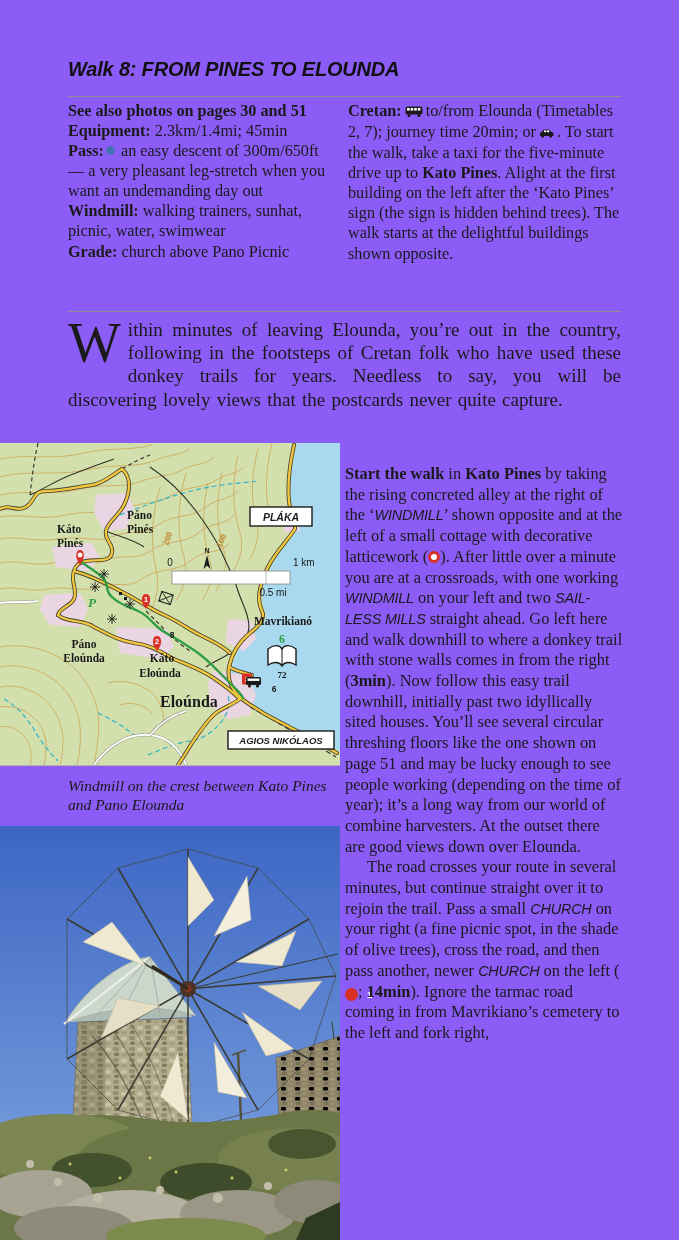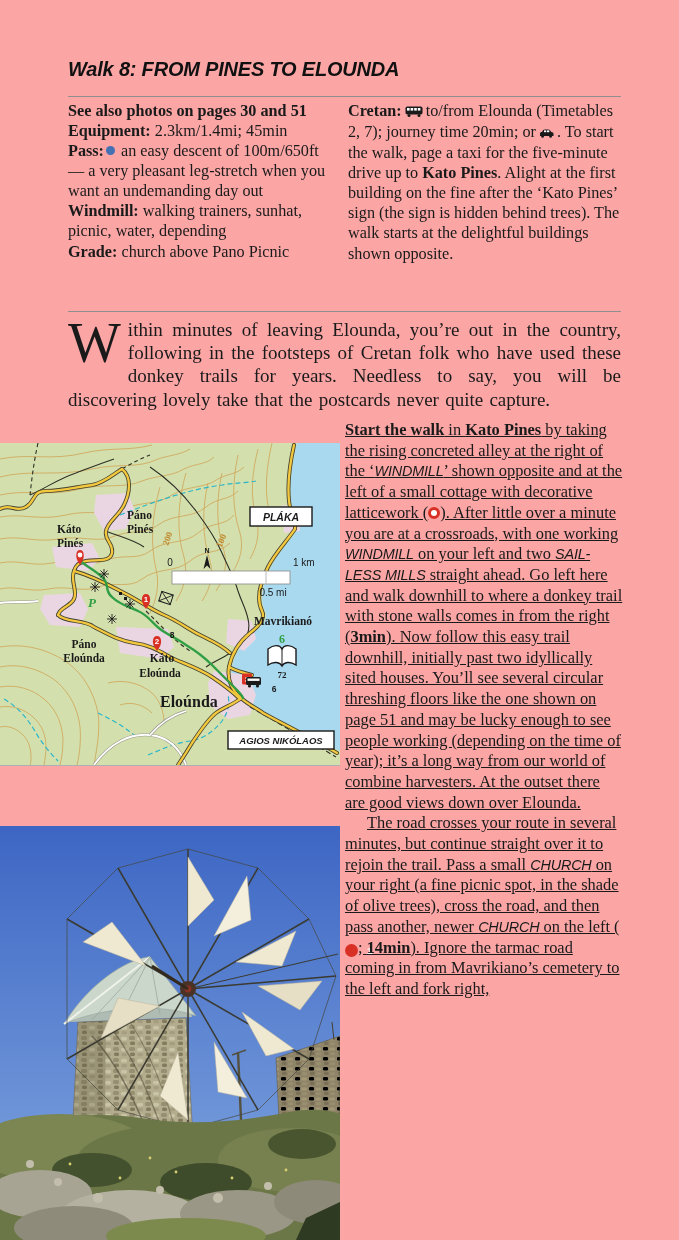"Walk 8: FROM PINES TO" .page { background: #fca5a5 -> #8b5cf6 }
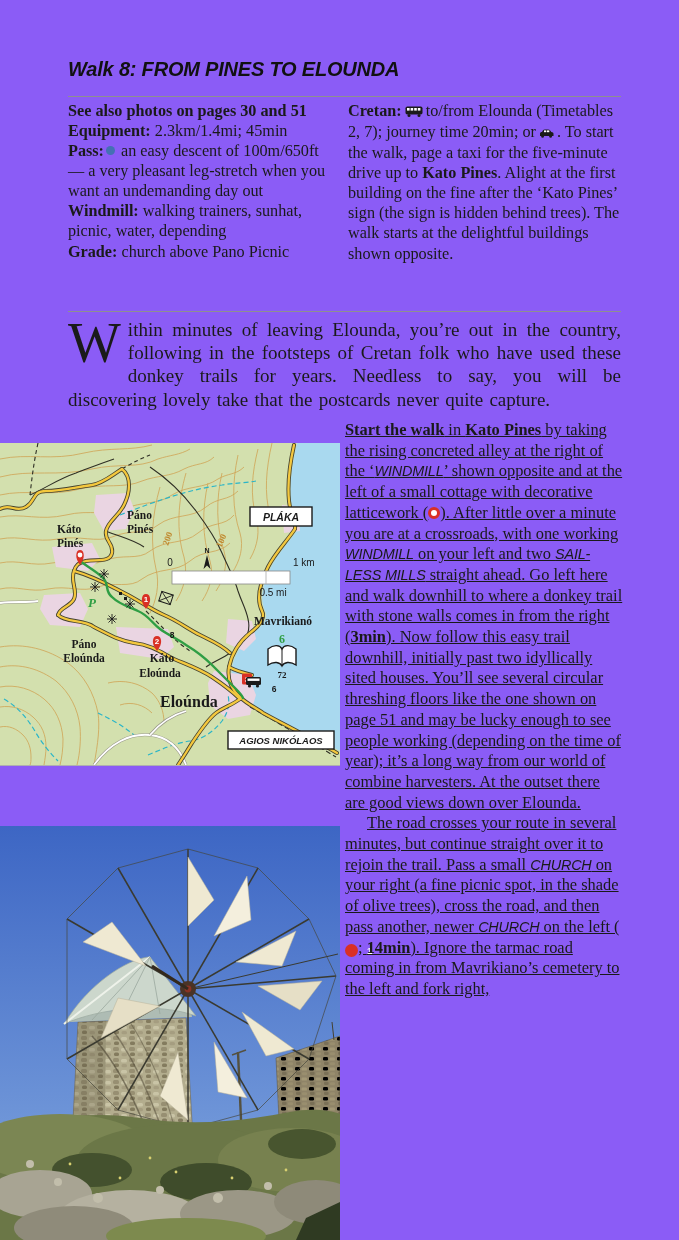". To start the walk," span { text: page -> take }
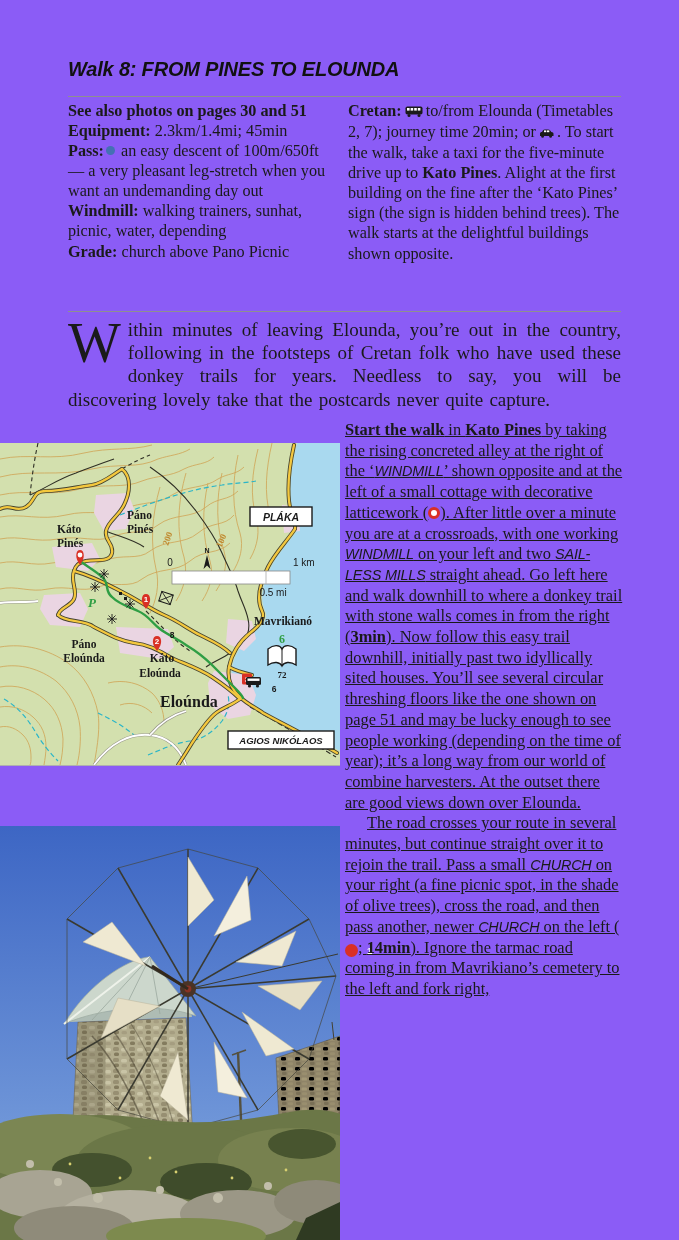"an easy descent of 100m/650ft" span { text: 100m/650ft -> 300m/650ft }
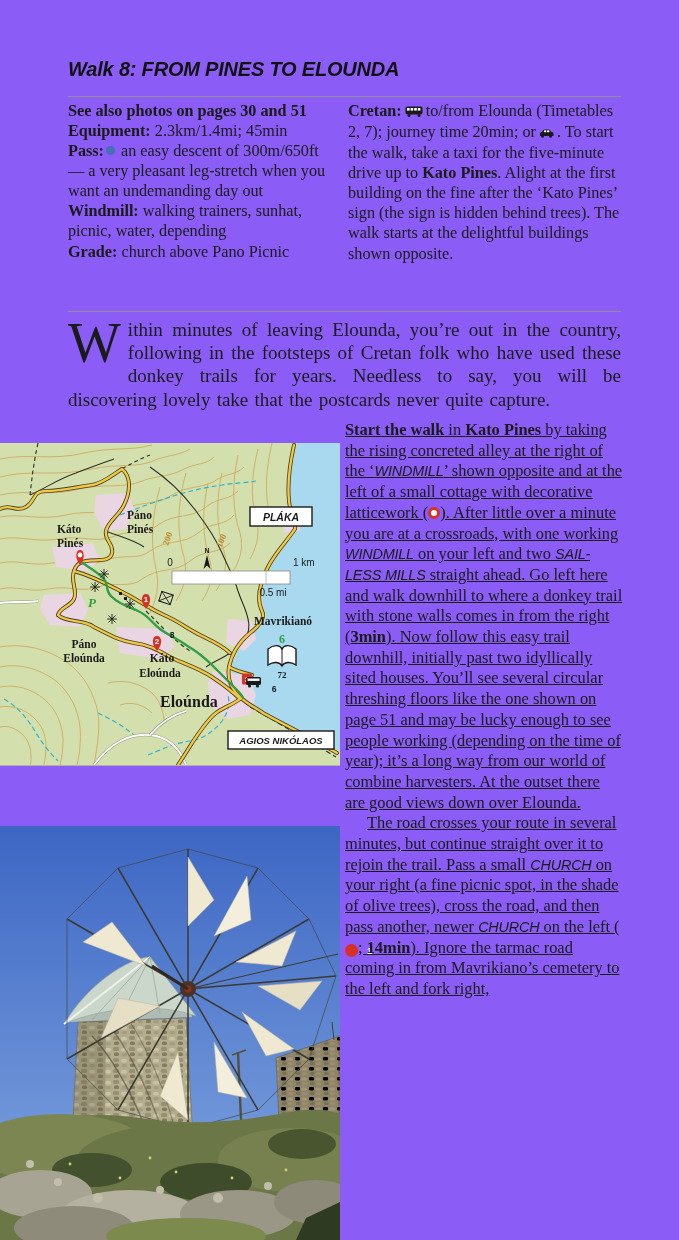". Alight at the first" span { text: fine -> left }
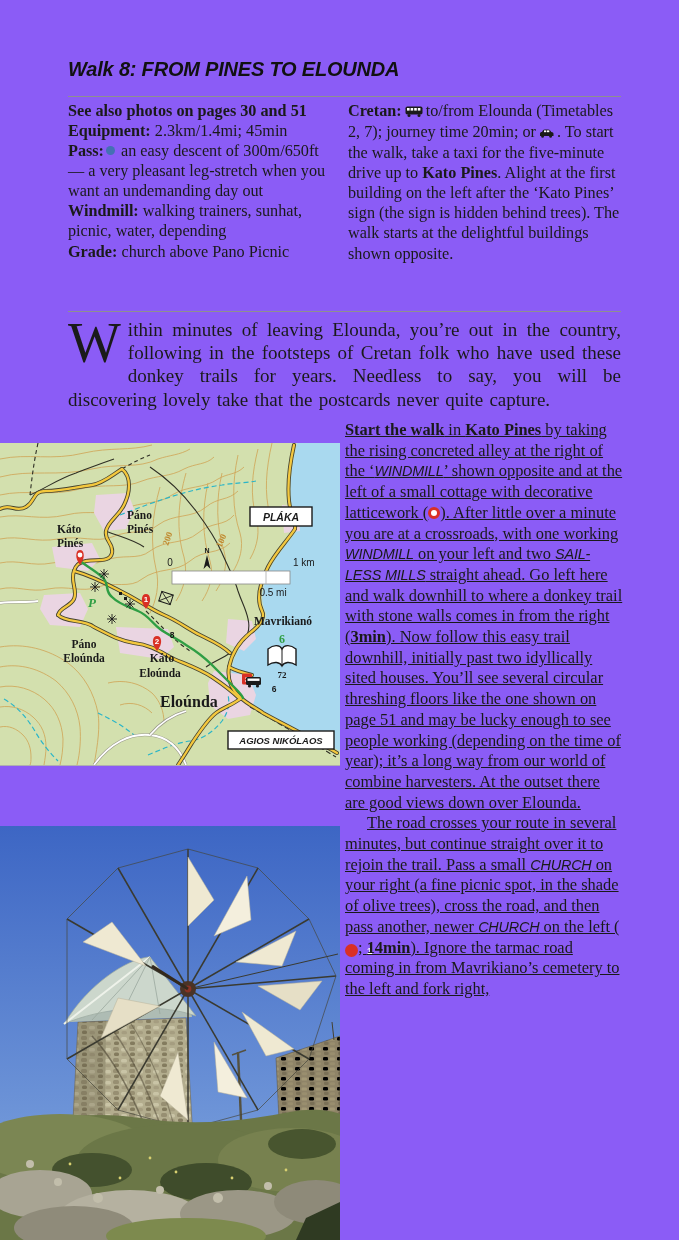"walking trainers, sunhat, picnic, water," span { text: depending -> swimwear }
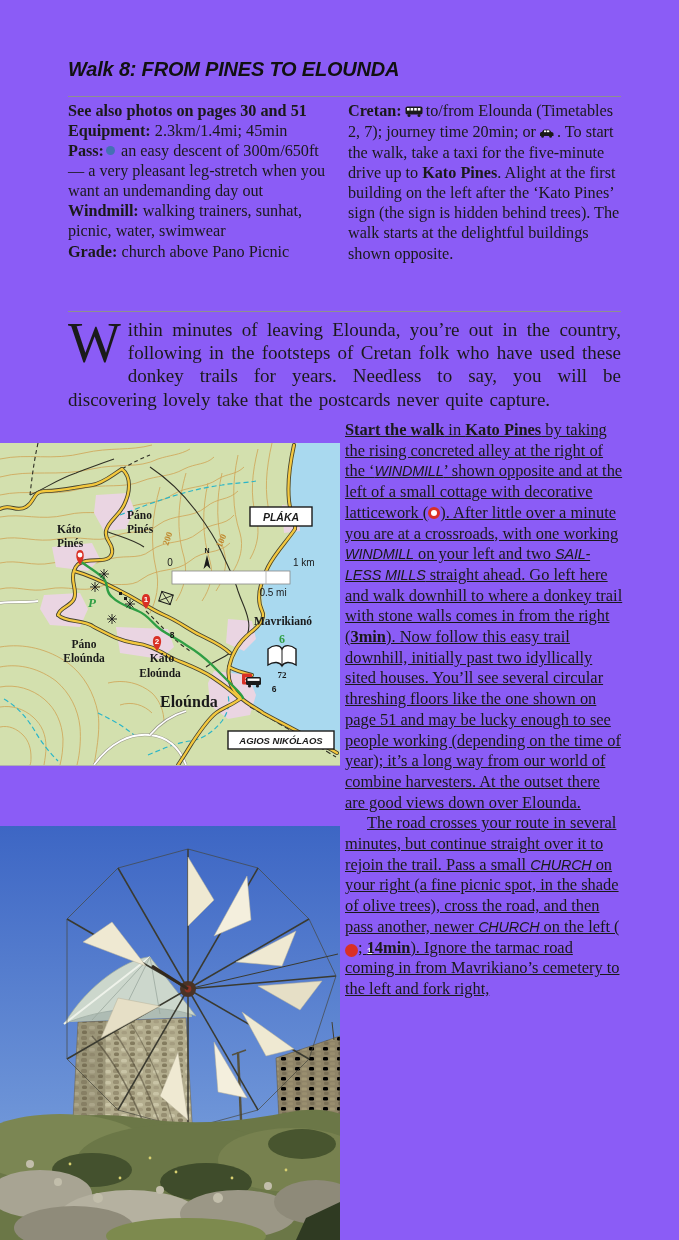"ithin minutes of leaving Elounda," span { text: take -> views }
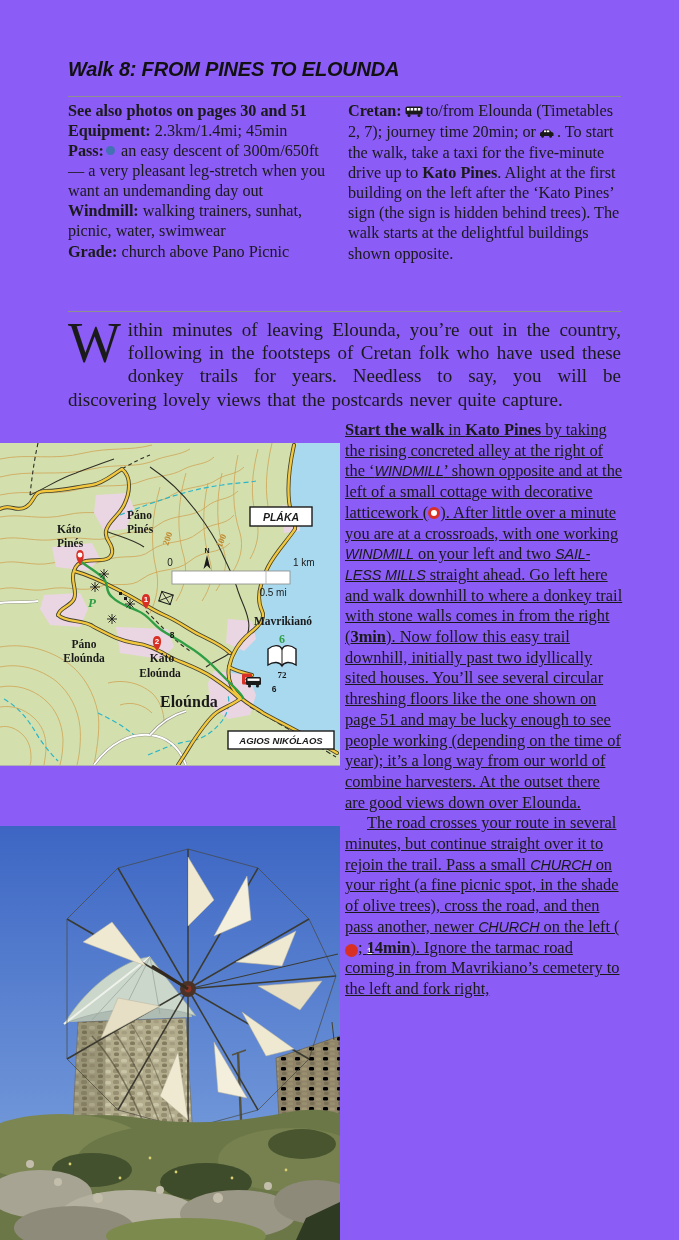"Start the walk in Kato" .directions { text-decoration: underline -> none; top: 420px -> 464px }
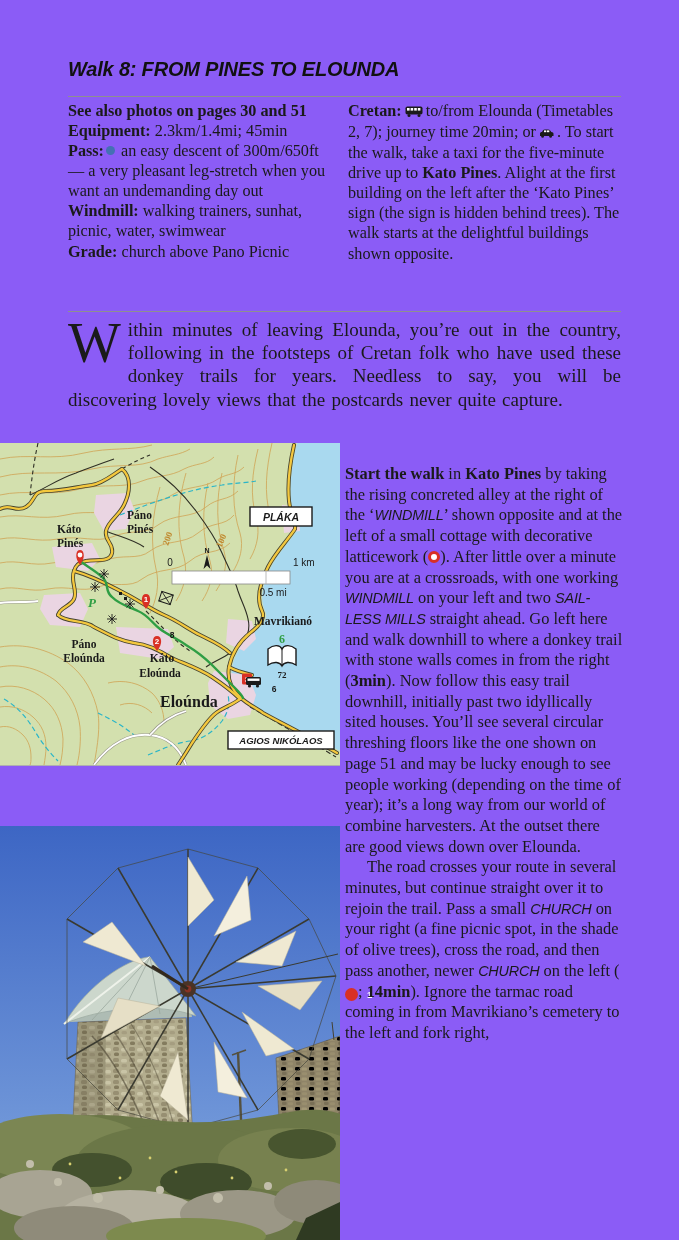"Windmill on the crest between" div.caption { html: none -> <div>Windmill on the crest between Kato Pines and Pano Elounda</div> }
